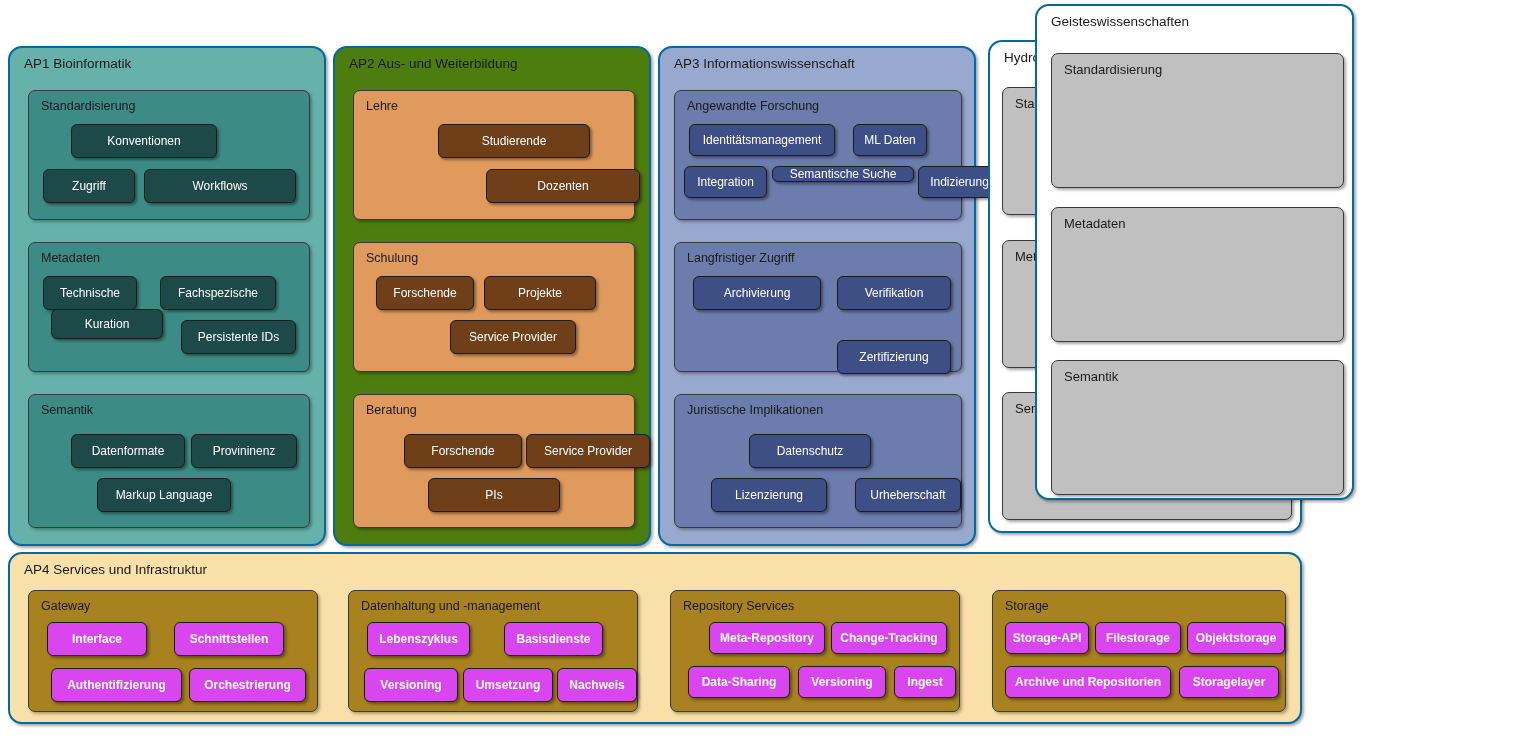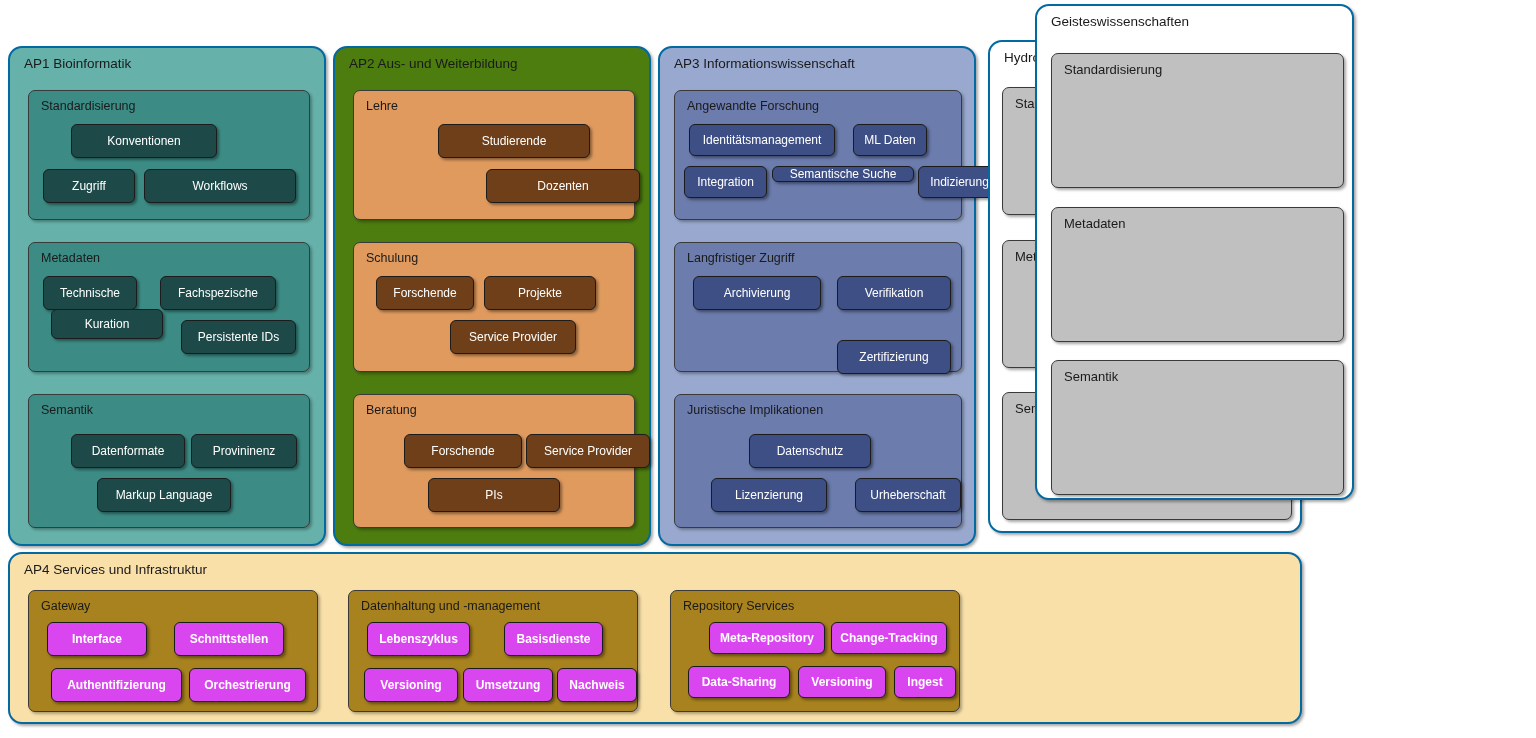"Storage" div.group { html: none -> <div> <div>Storage</div> <div>Storage-API</div> <div>Filestorage</div> <div>Objektstorage</div> <div>Archive und Repositorien</div> <div>Storagelayer</div> </div> }
